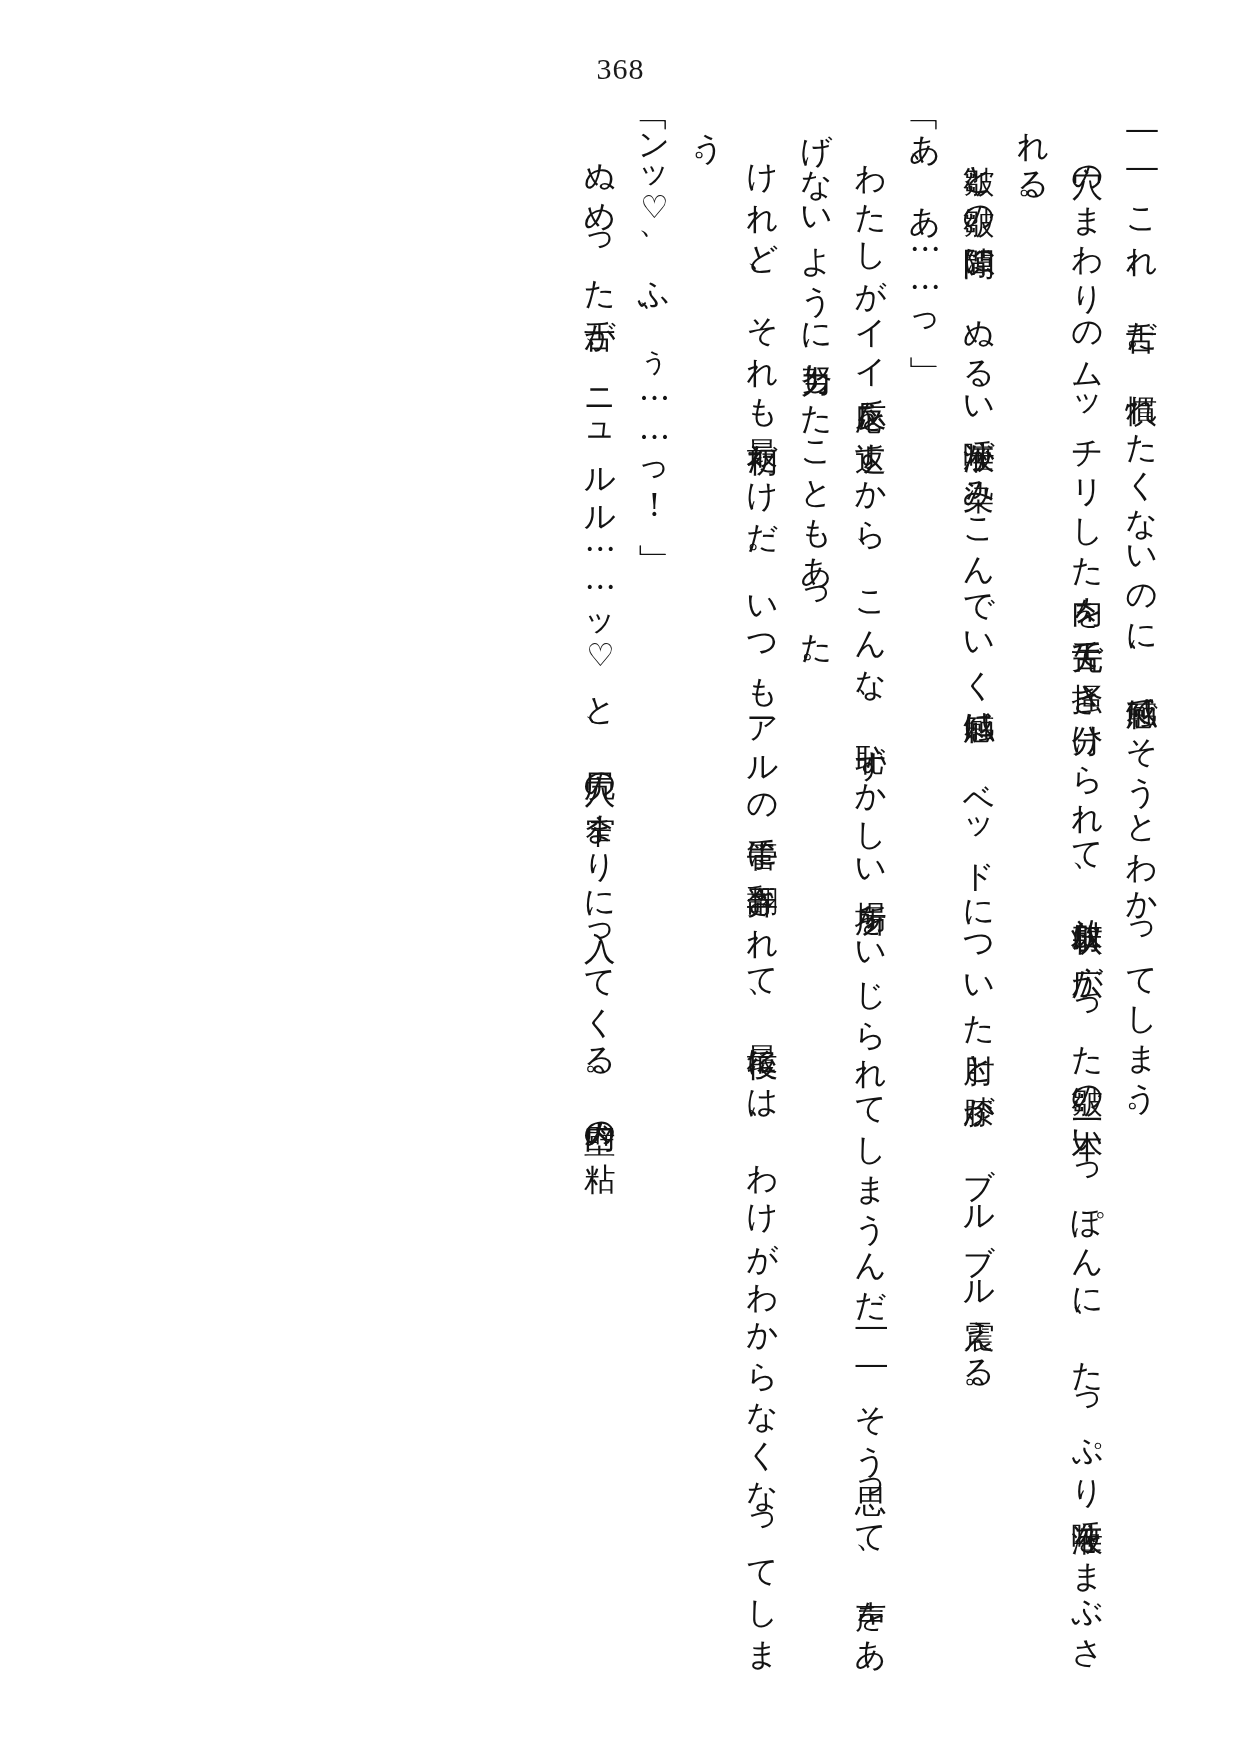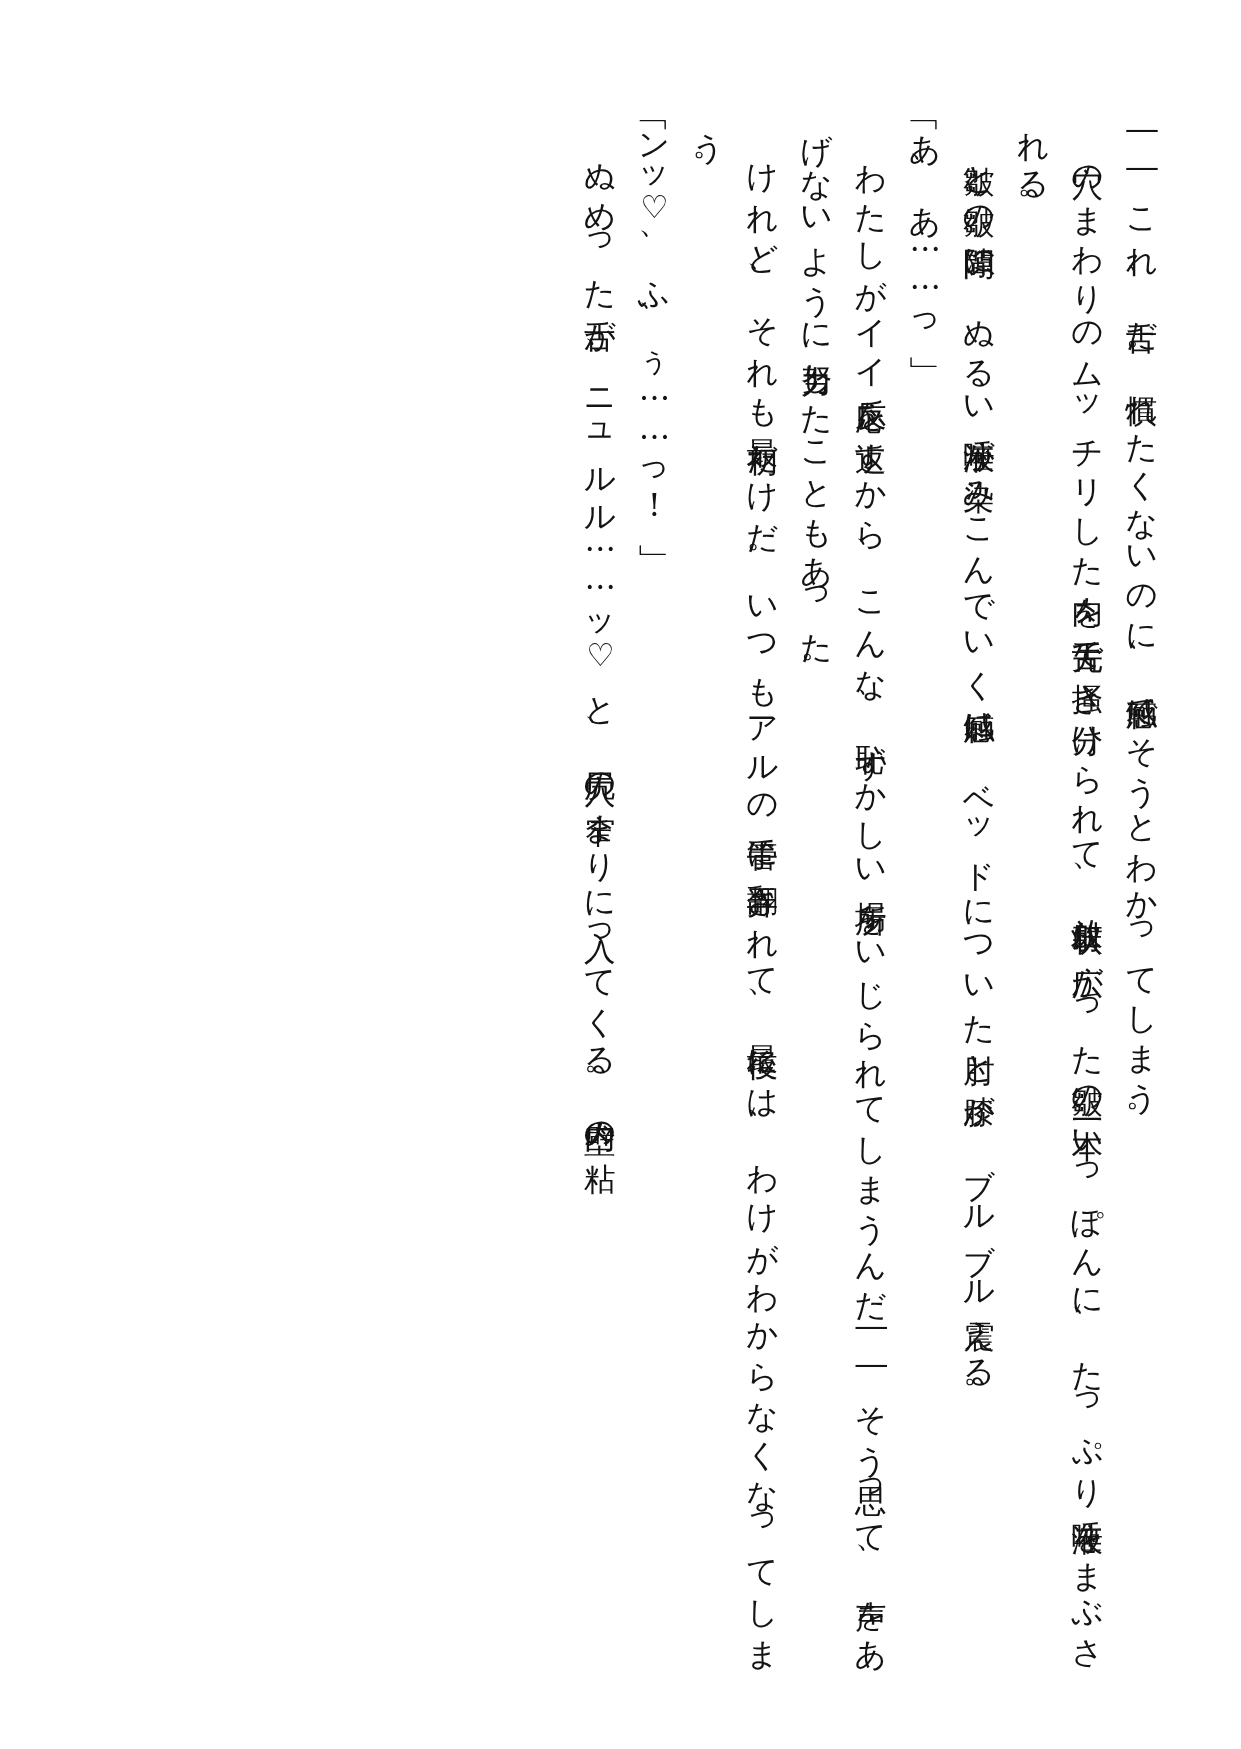"368" div.page-number { html: none -> <div>368</div> }
